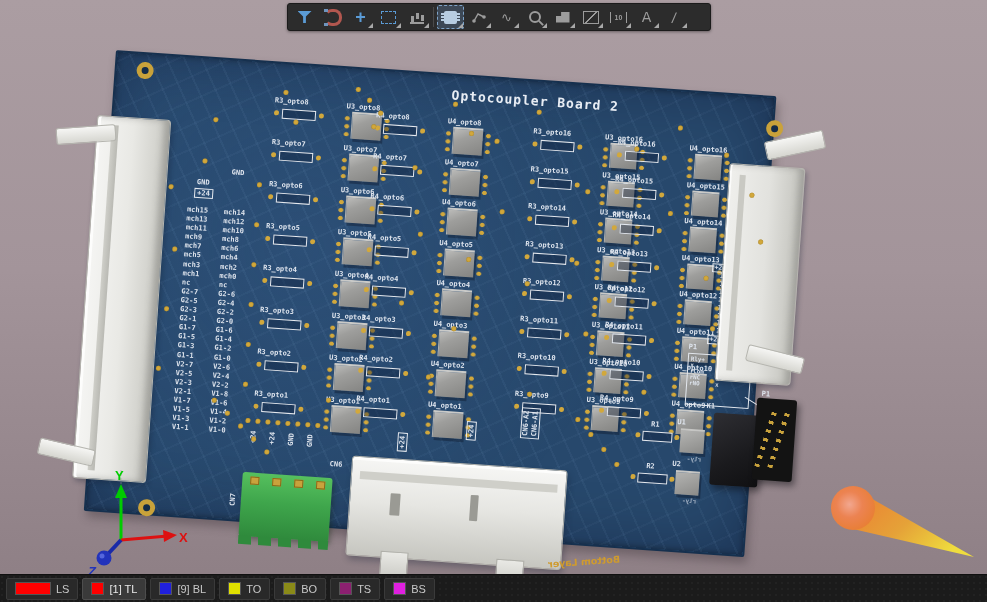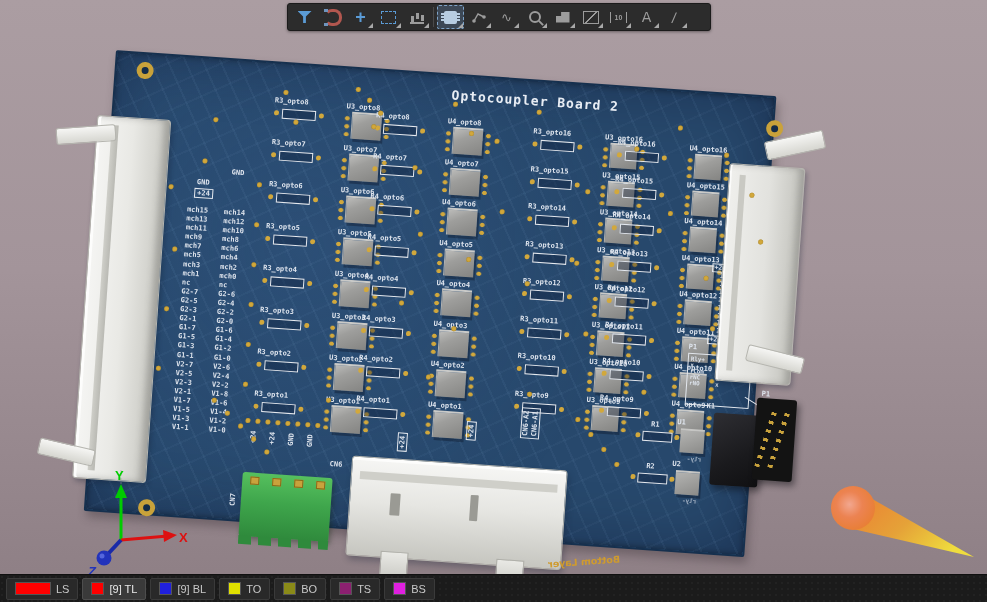"[9] TL" span { text: 9 -> 1 }
